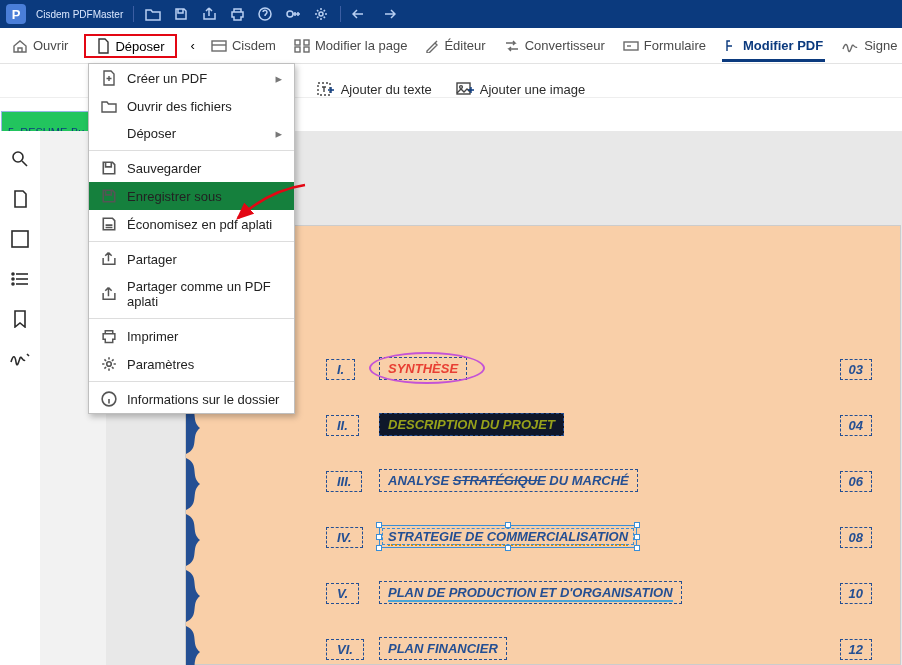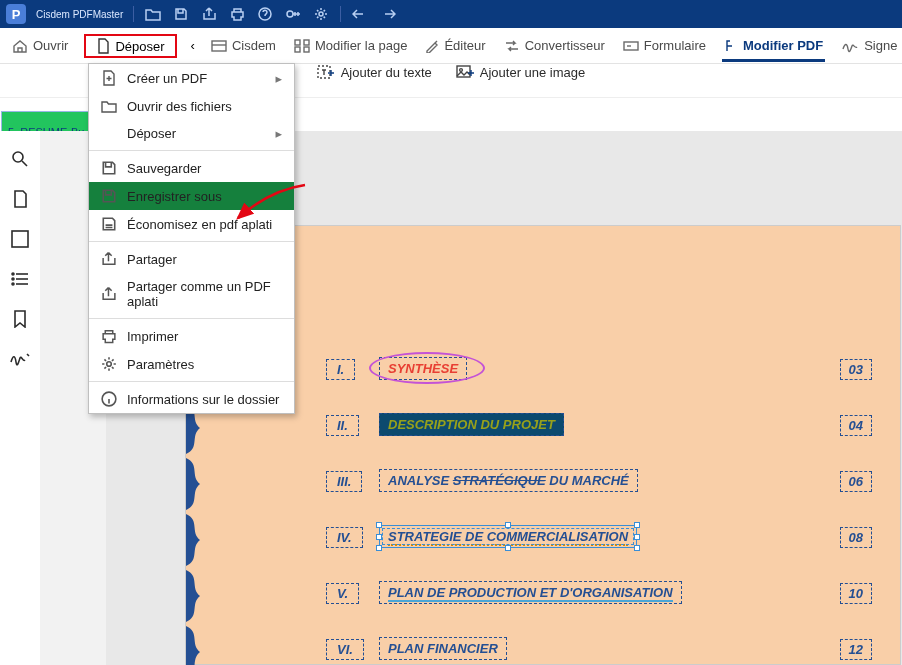"Ajouter du texte" .subtb { align-items: flex-start -> flex-end }
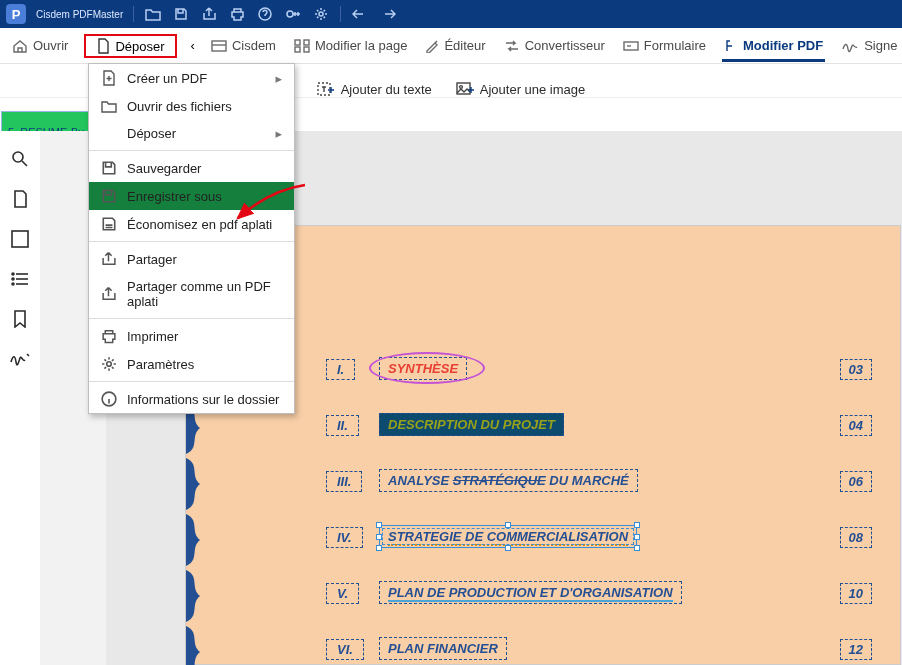"DESCRIPTION DU PROJET" .ttl.t2 { background: #0c4a6e -> #0f172a }
